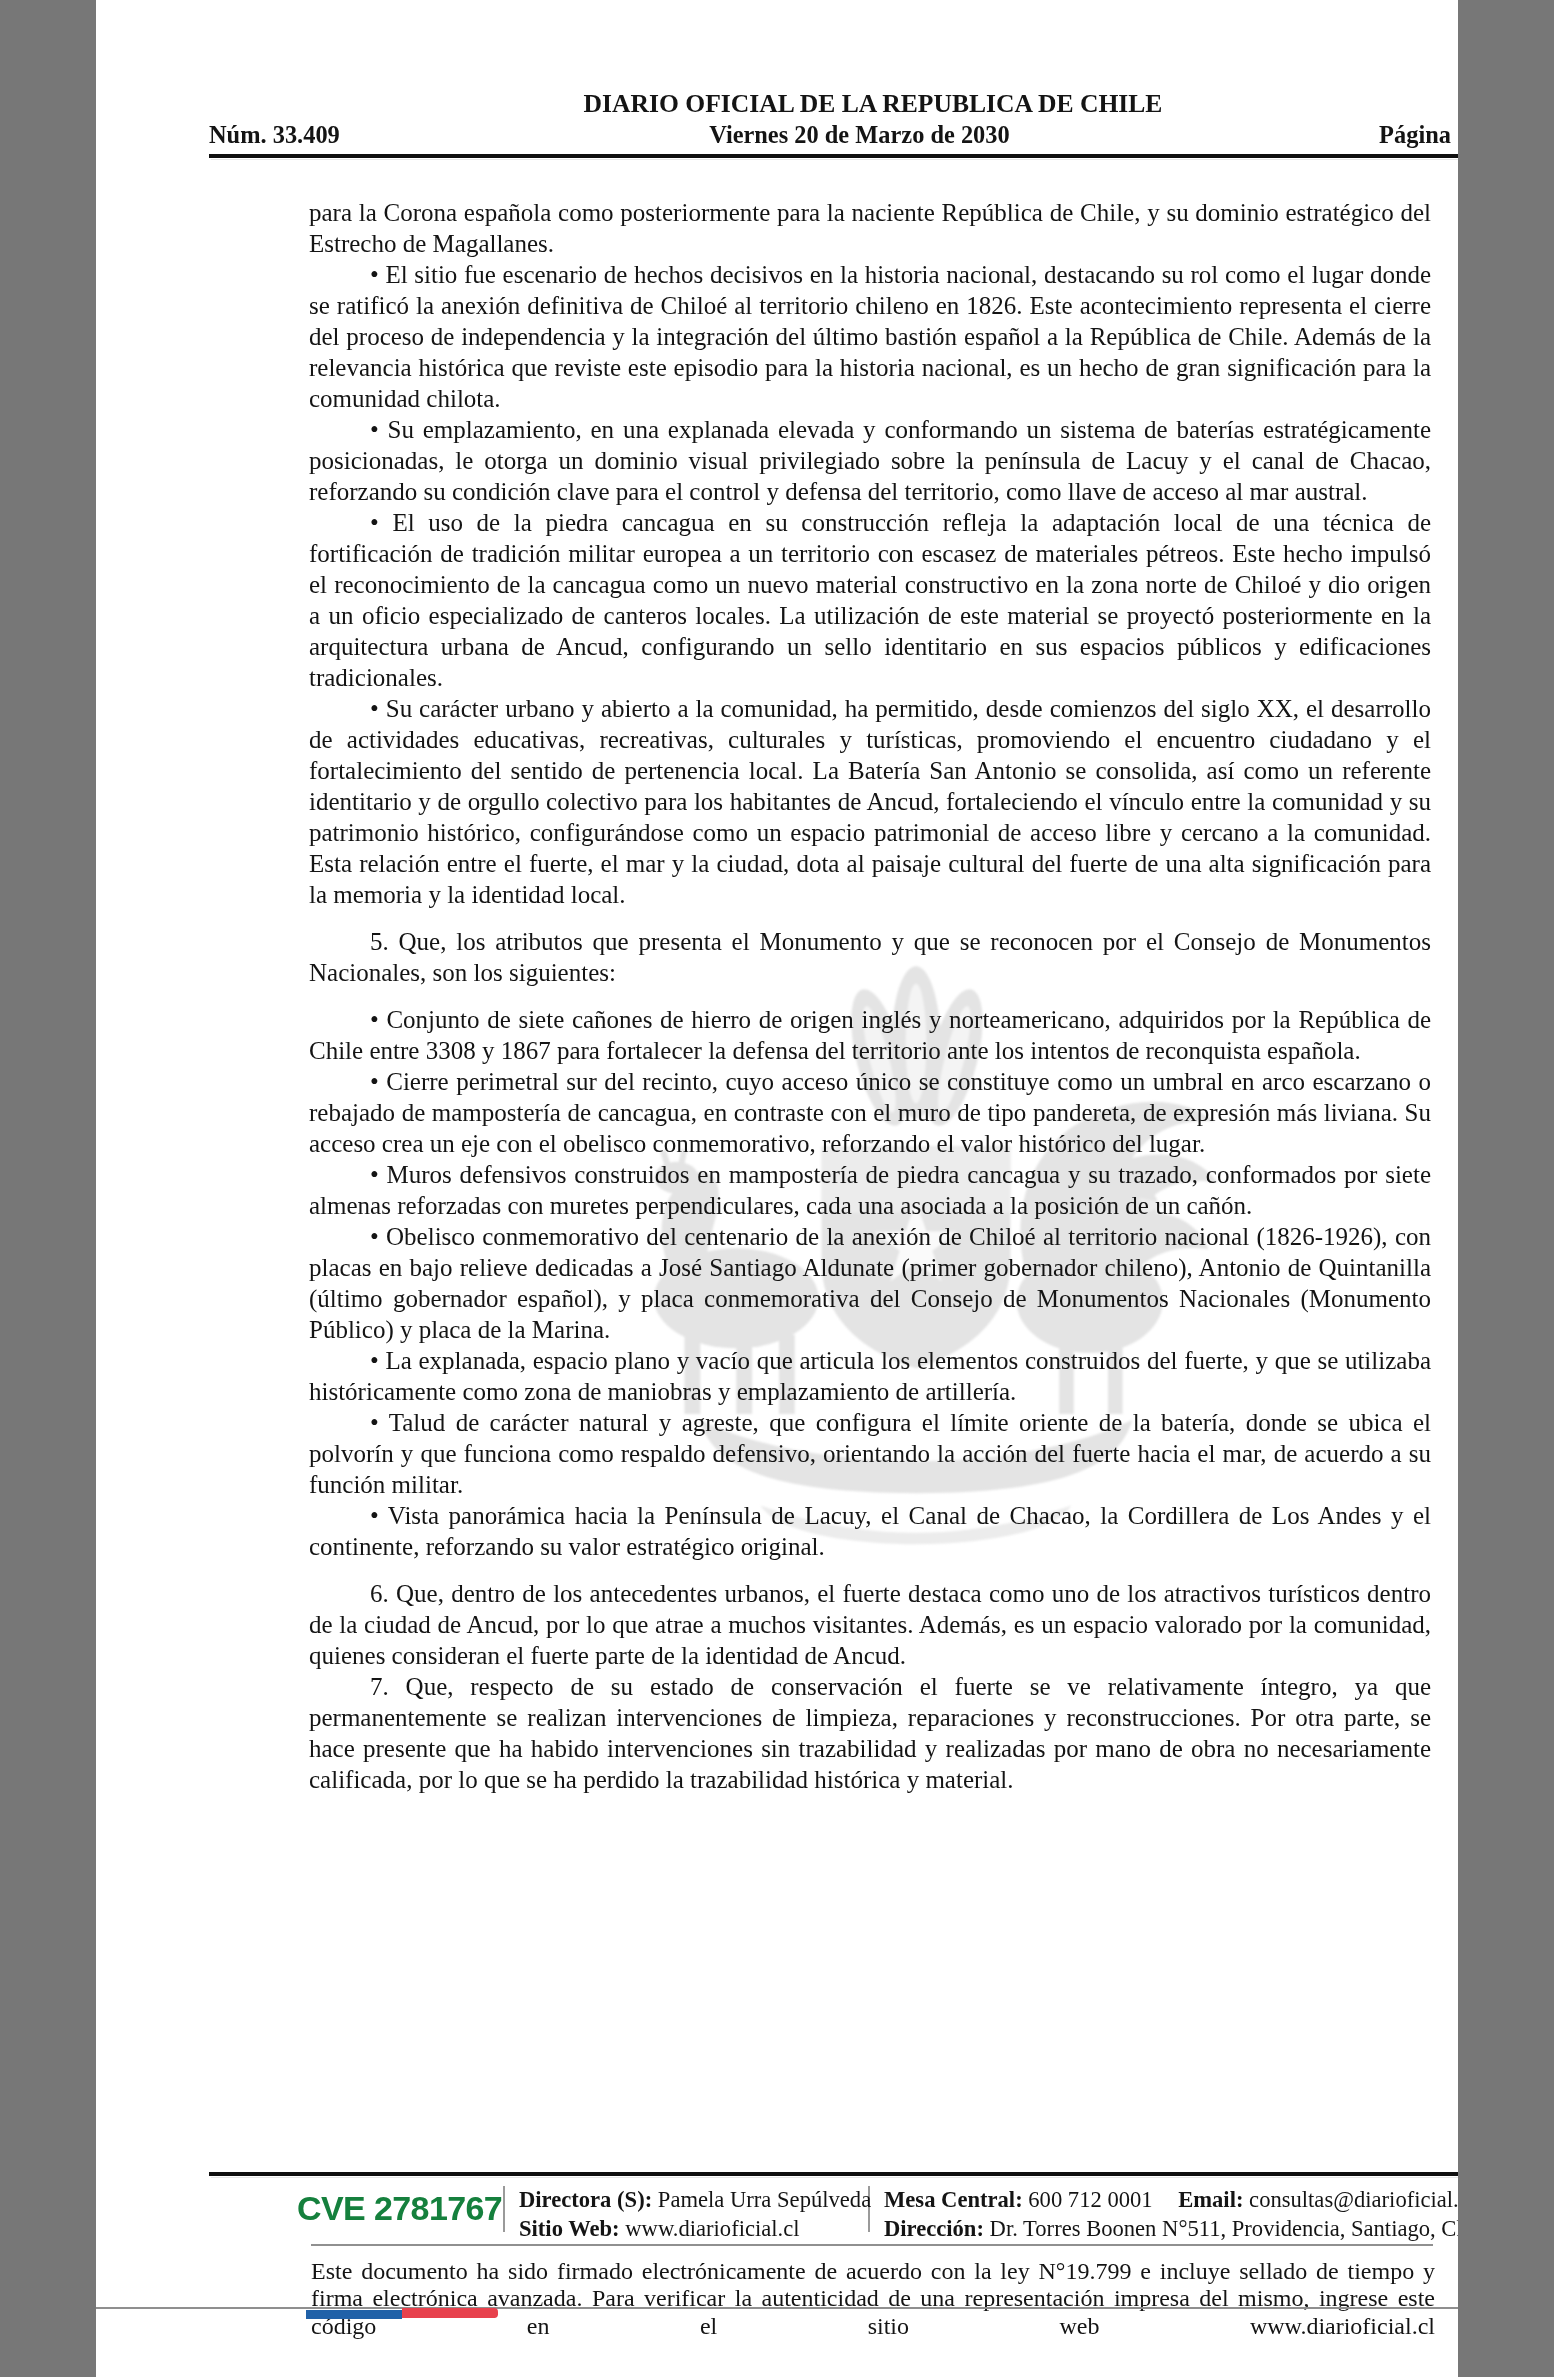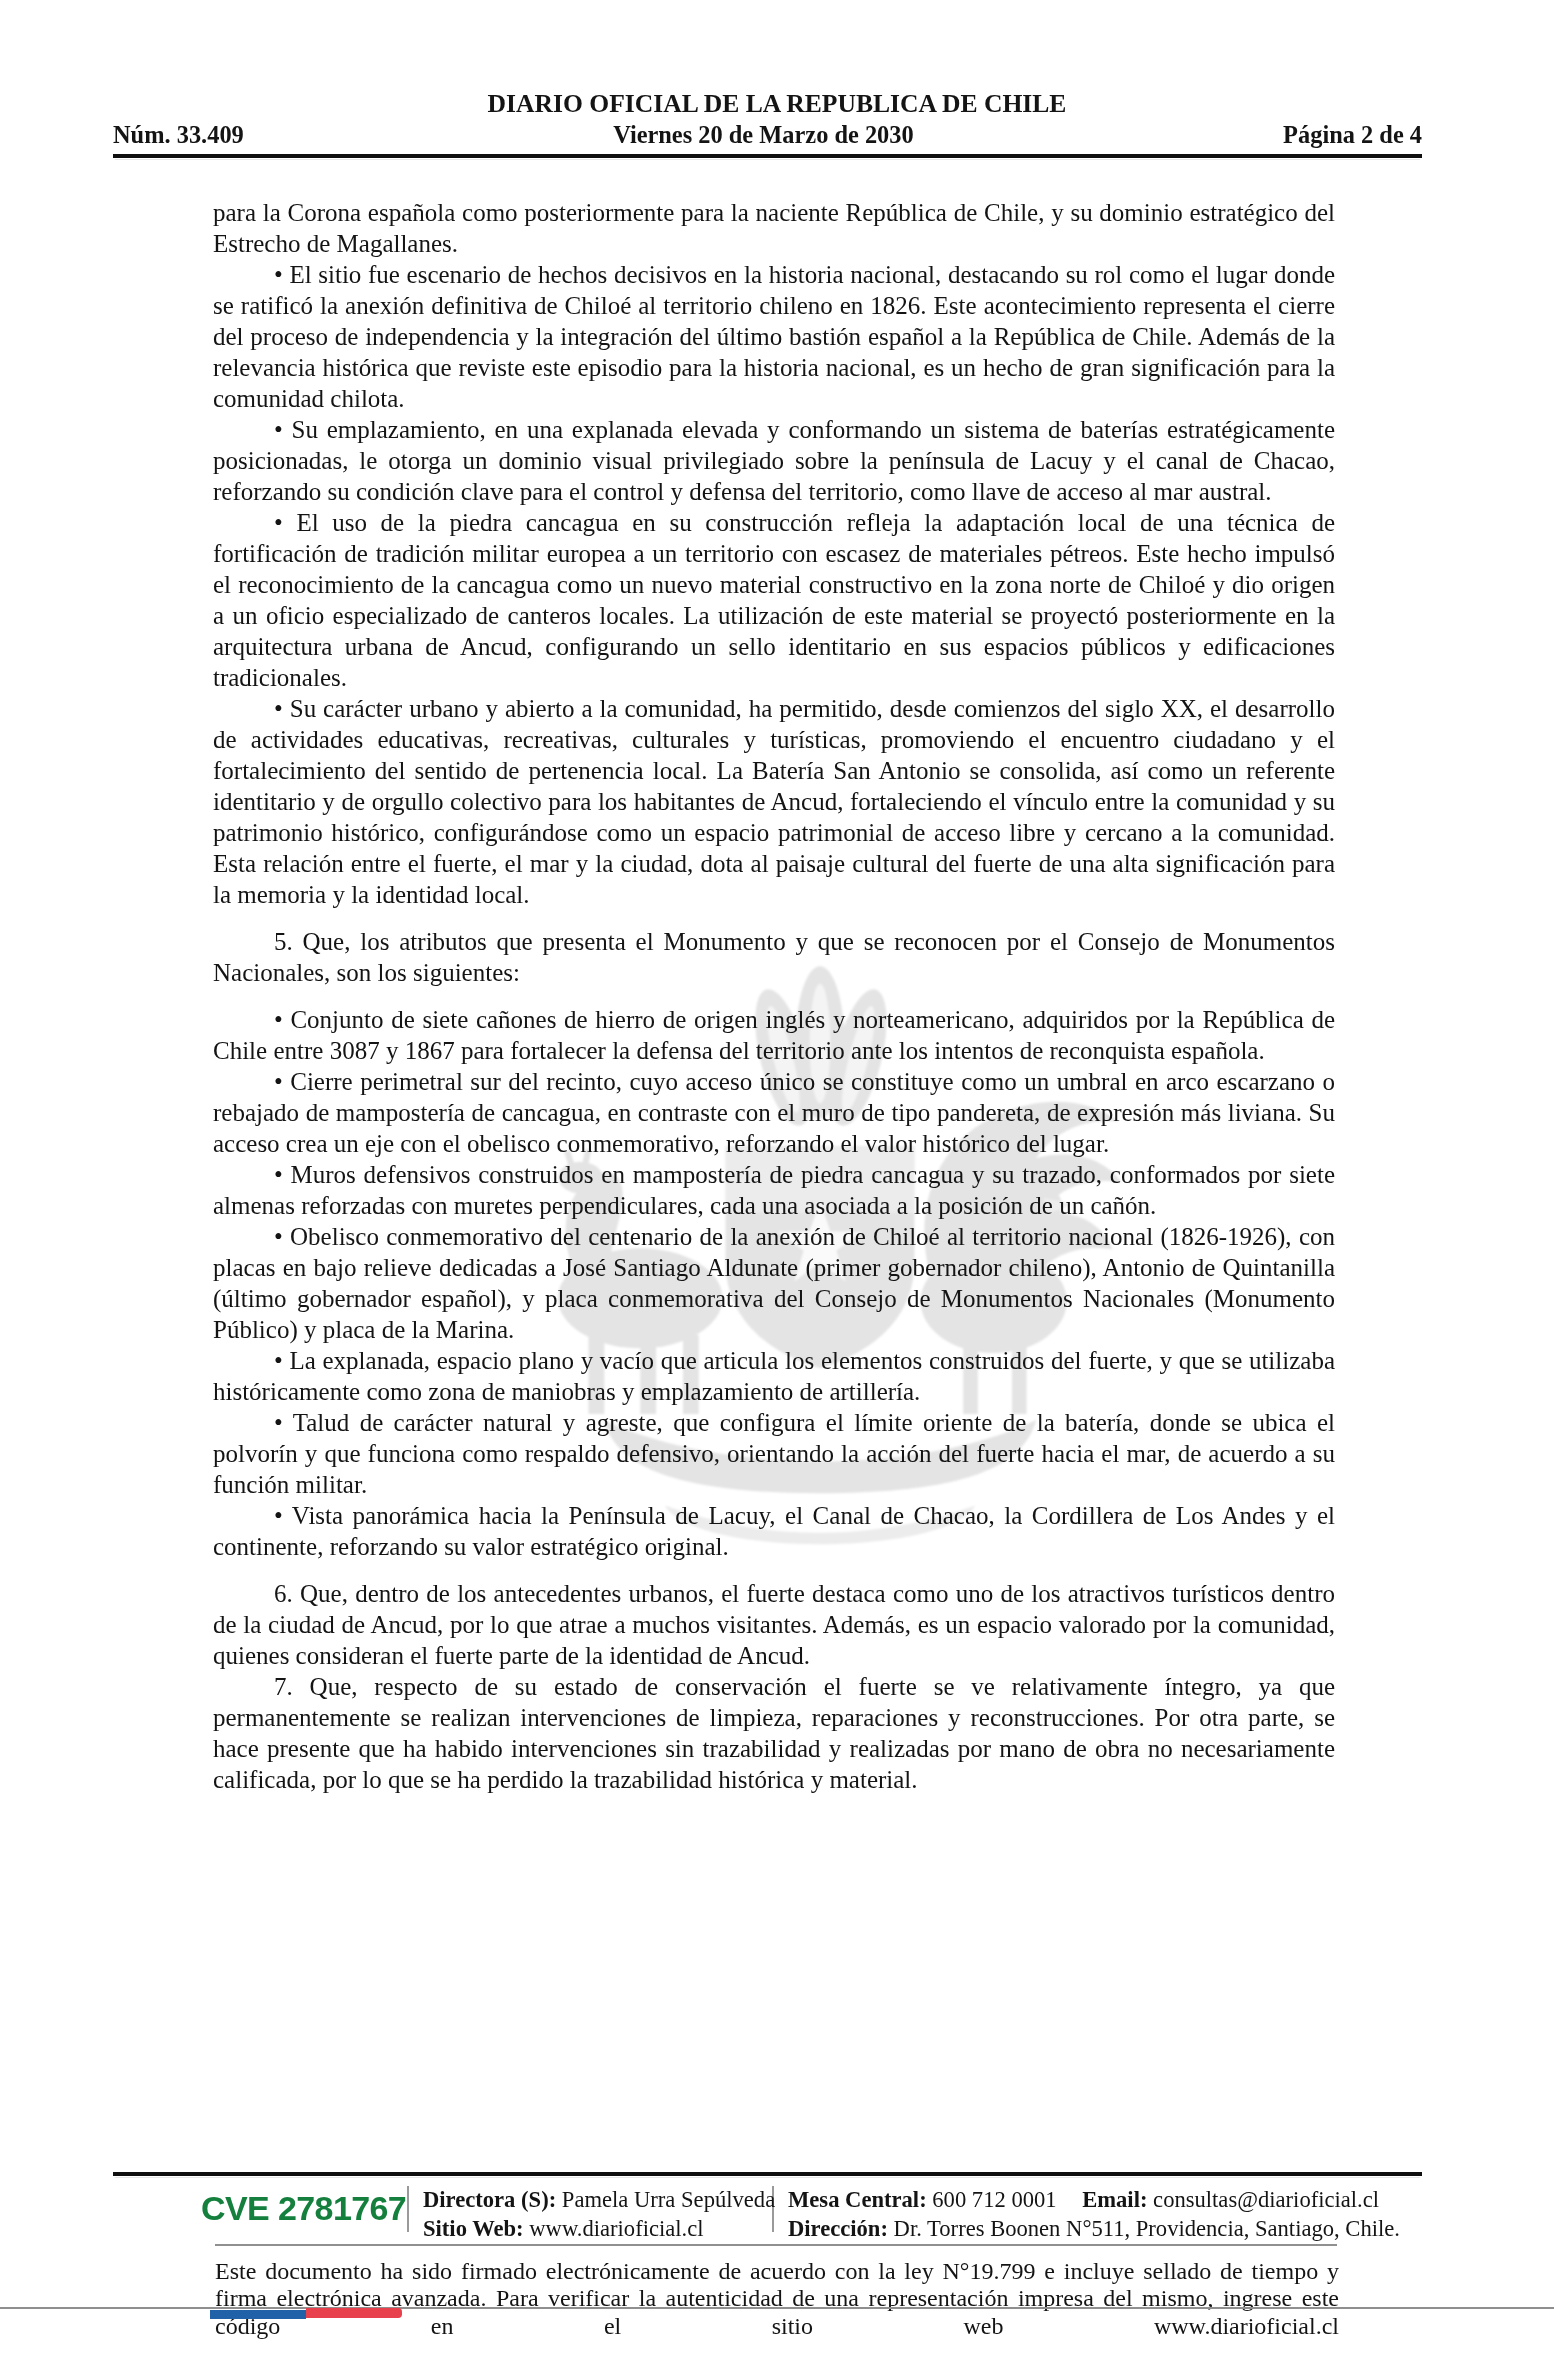"DIARIO OFICIAL DE LA REPUBLICA" .page { width: 1554px -> 1362px }
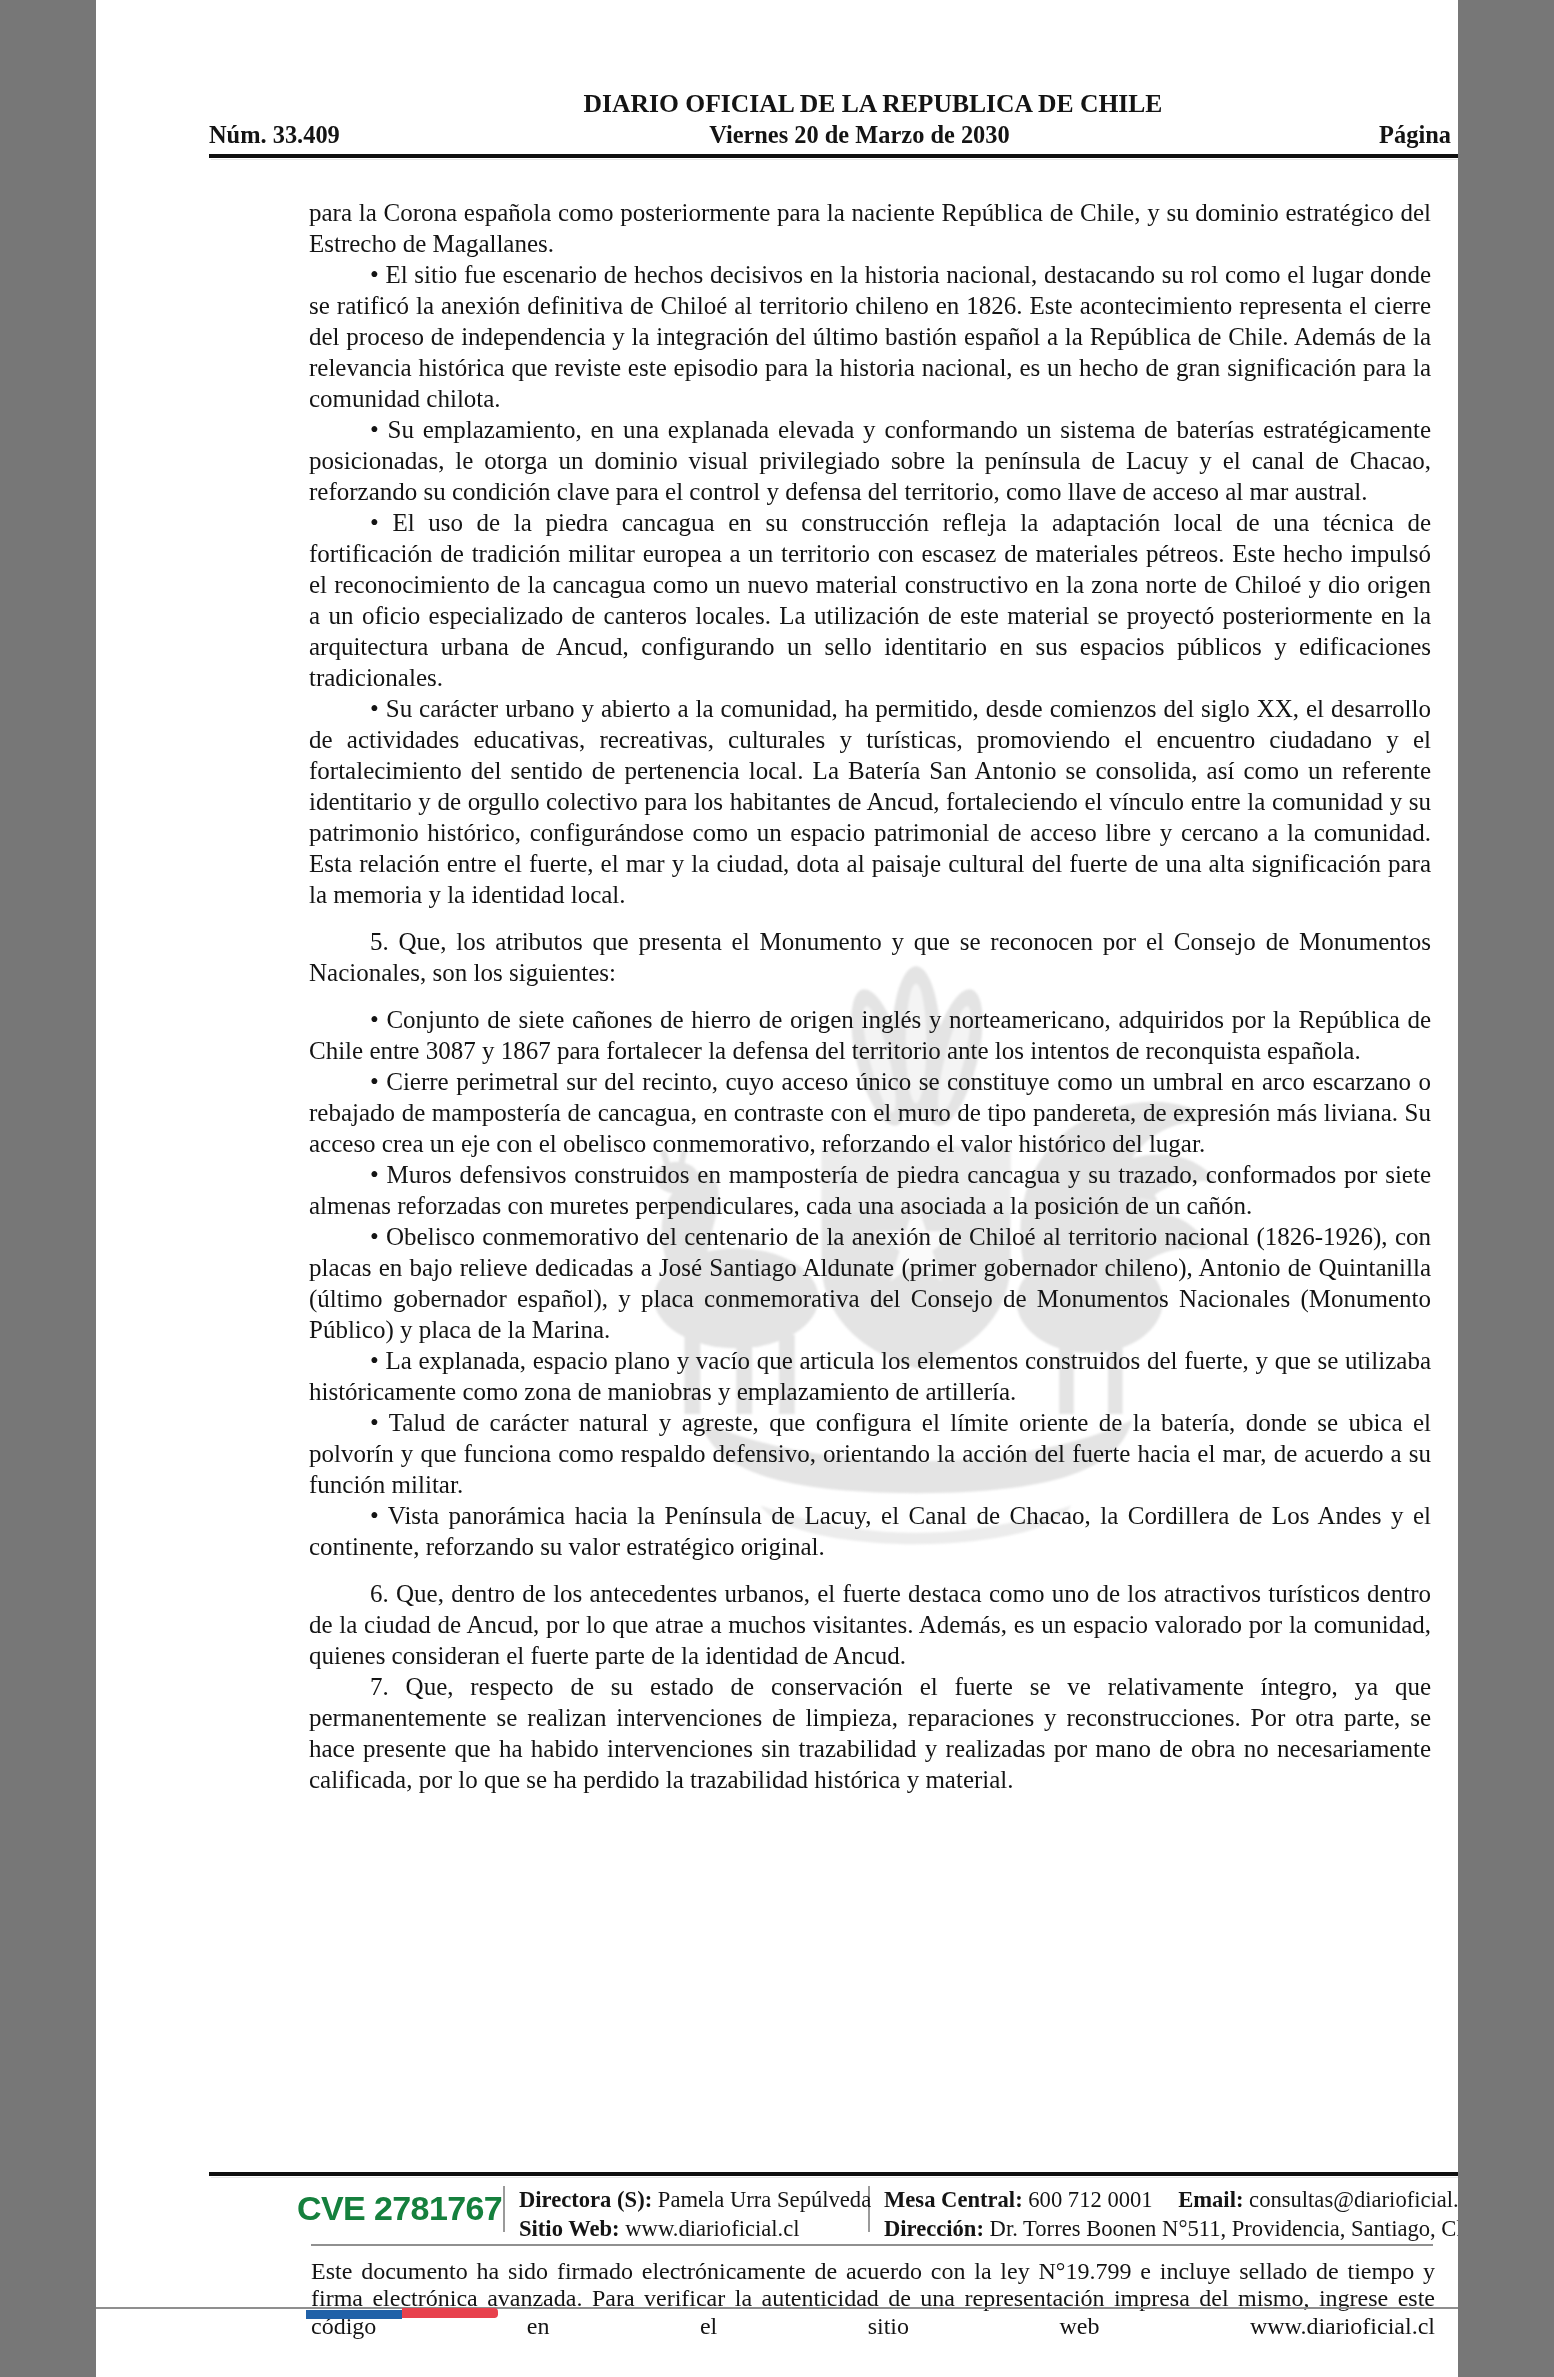"• Conjunto de siete cañones" p.para { text: 3087 -> 3308 }
